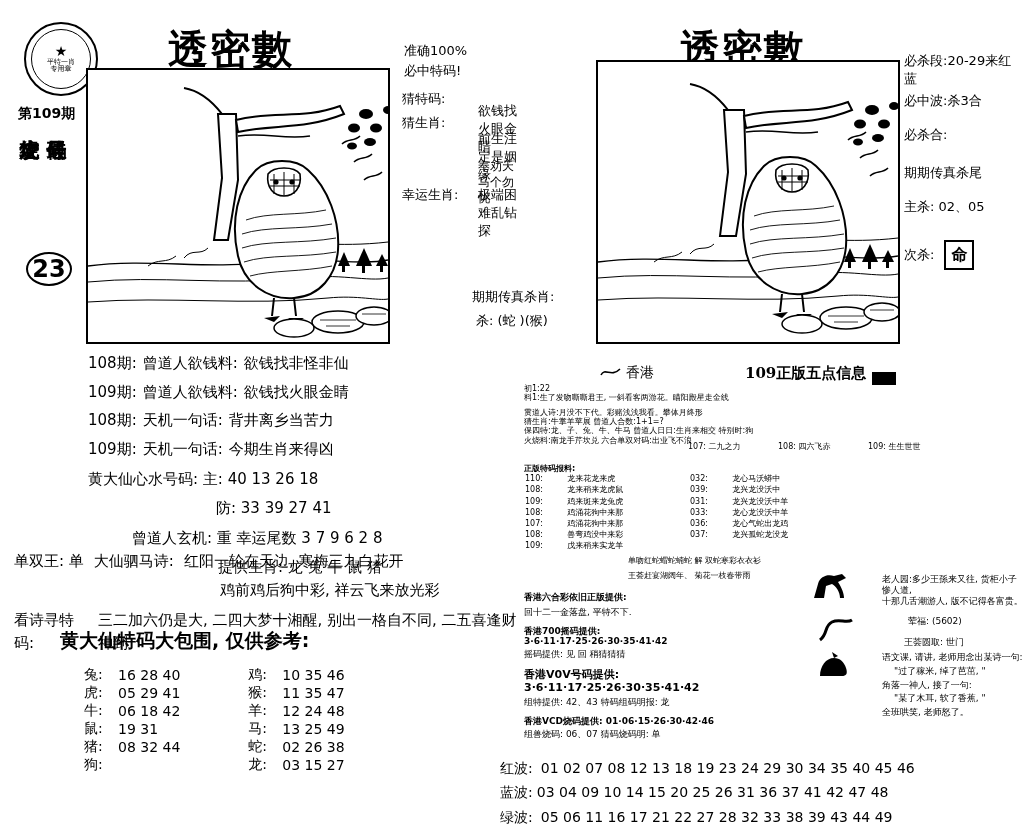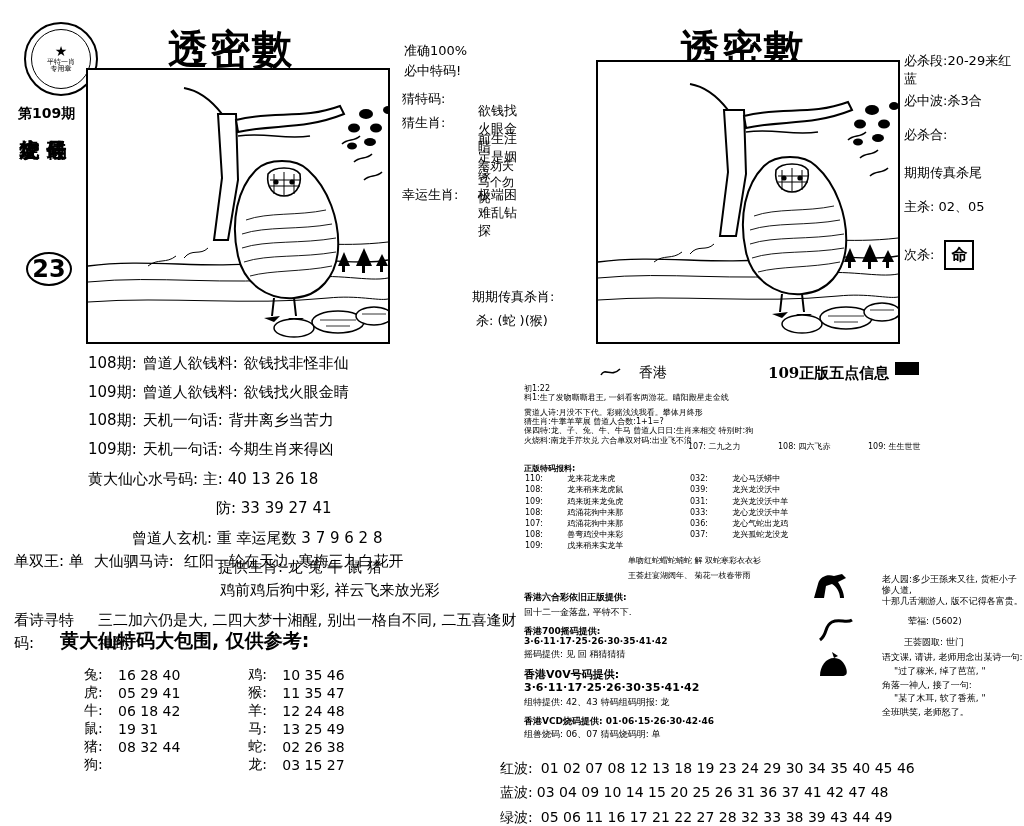"香港" div.abs { gap: 17px -> 4px }
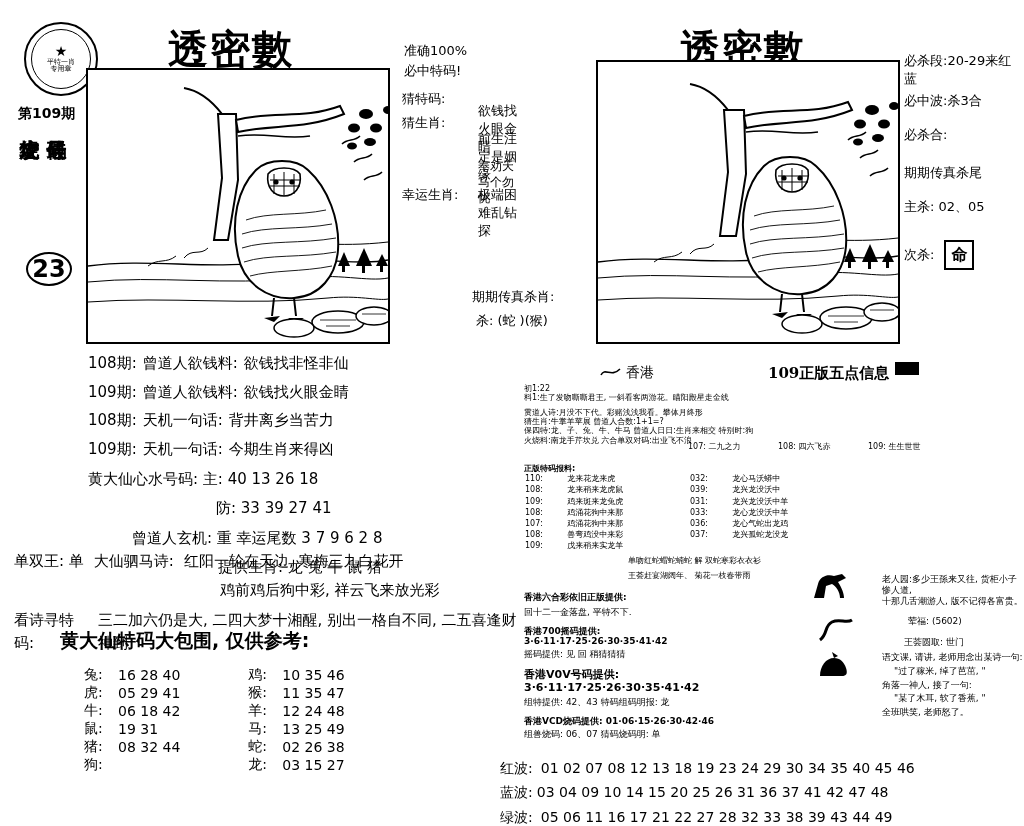"109正版五点信息" div.abs { align-items: flex-start -> flex-end; left: 248px -> 225px }
